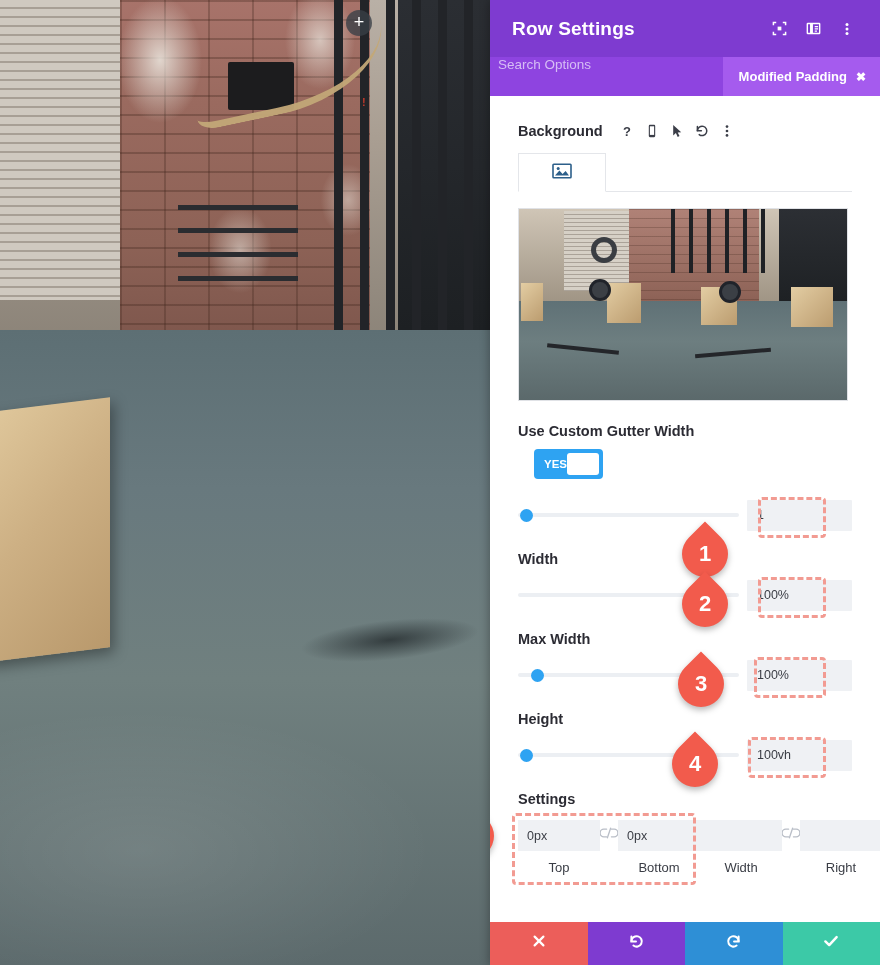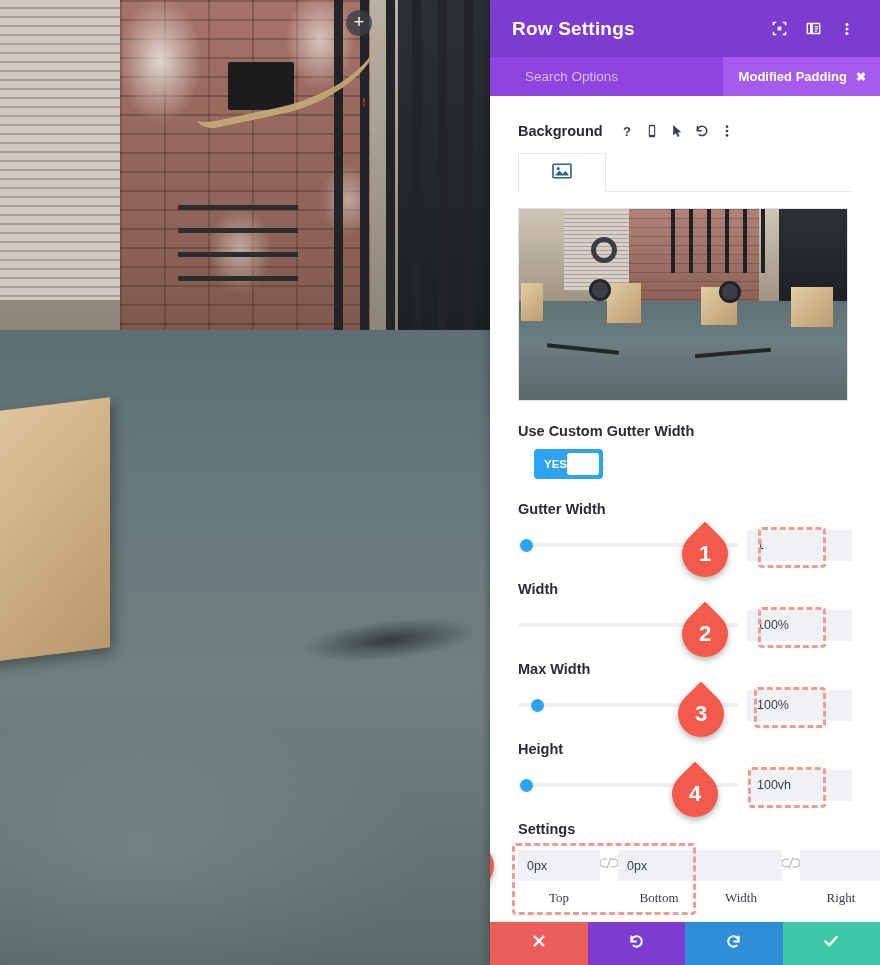"Search Options" .search-bar { align-items: center -> flex-start; padding-left: 35px -> 8px }
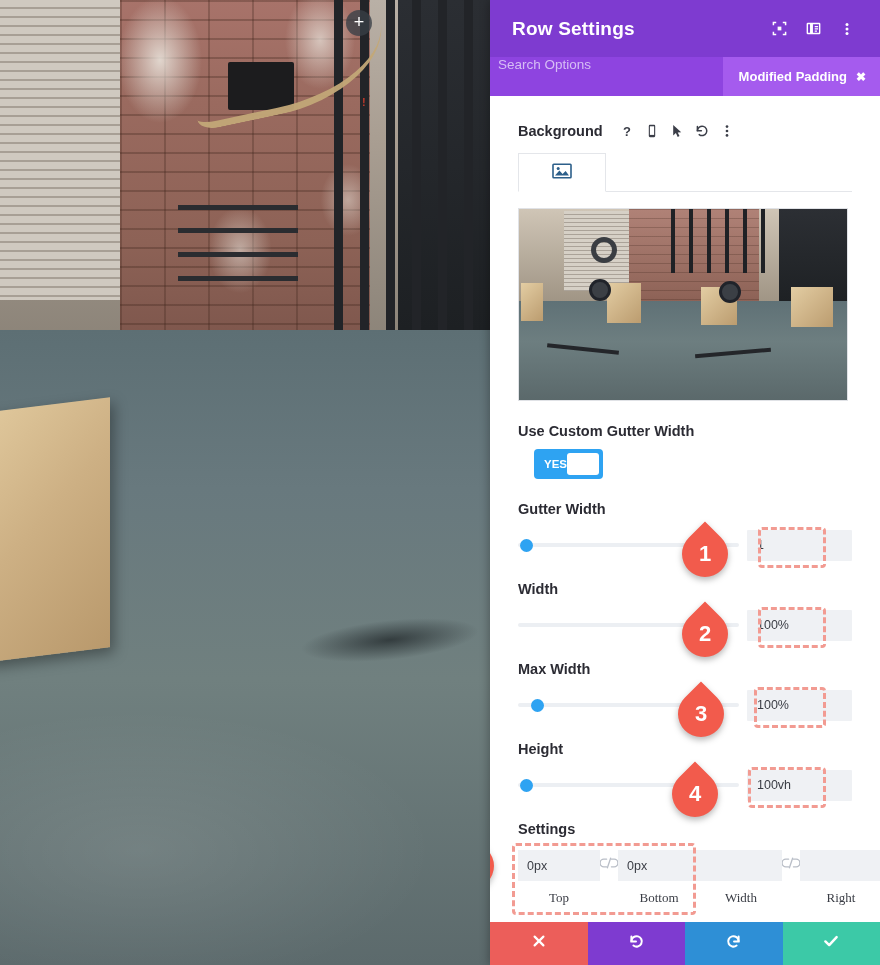"Gutter Width" div.field-label { html: <div>Gutter Width</div> -> none }
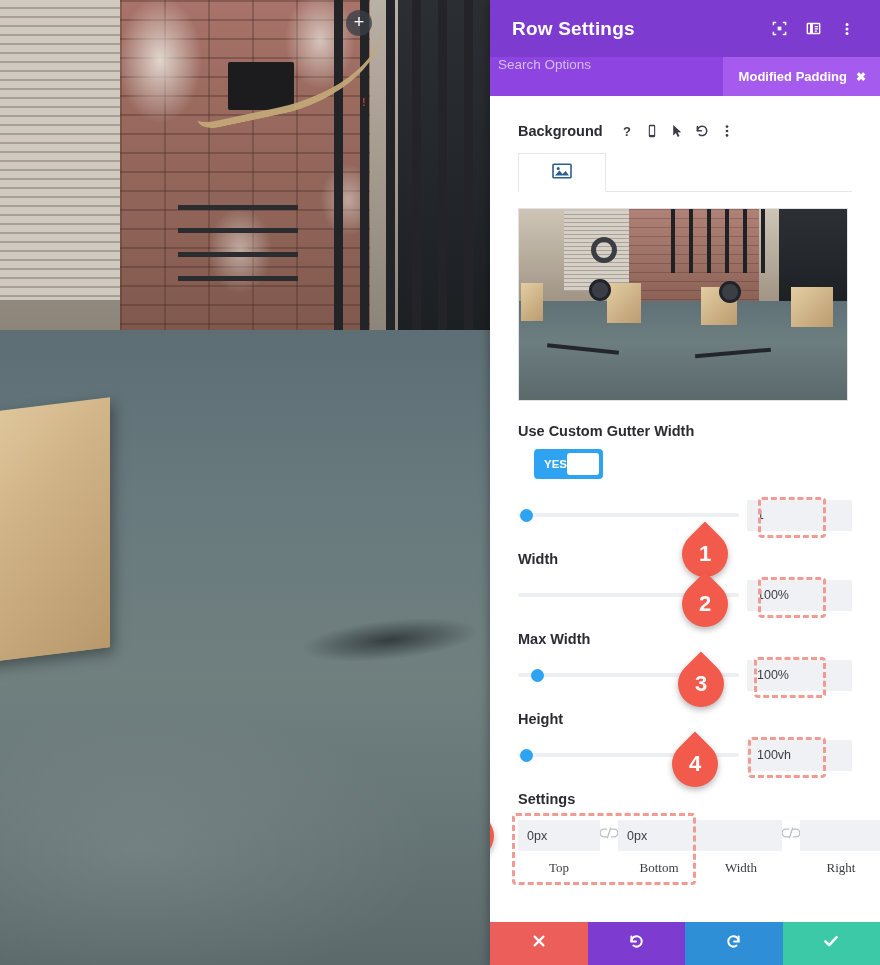"Top" .pad-name { font-family: Liberation Serif, serif -> none }
